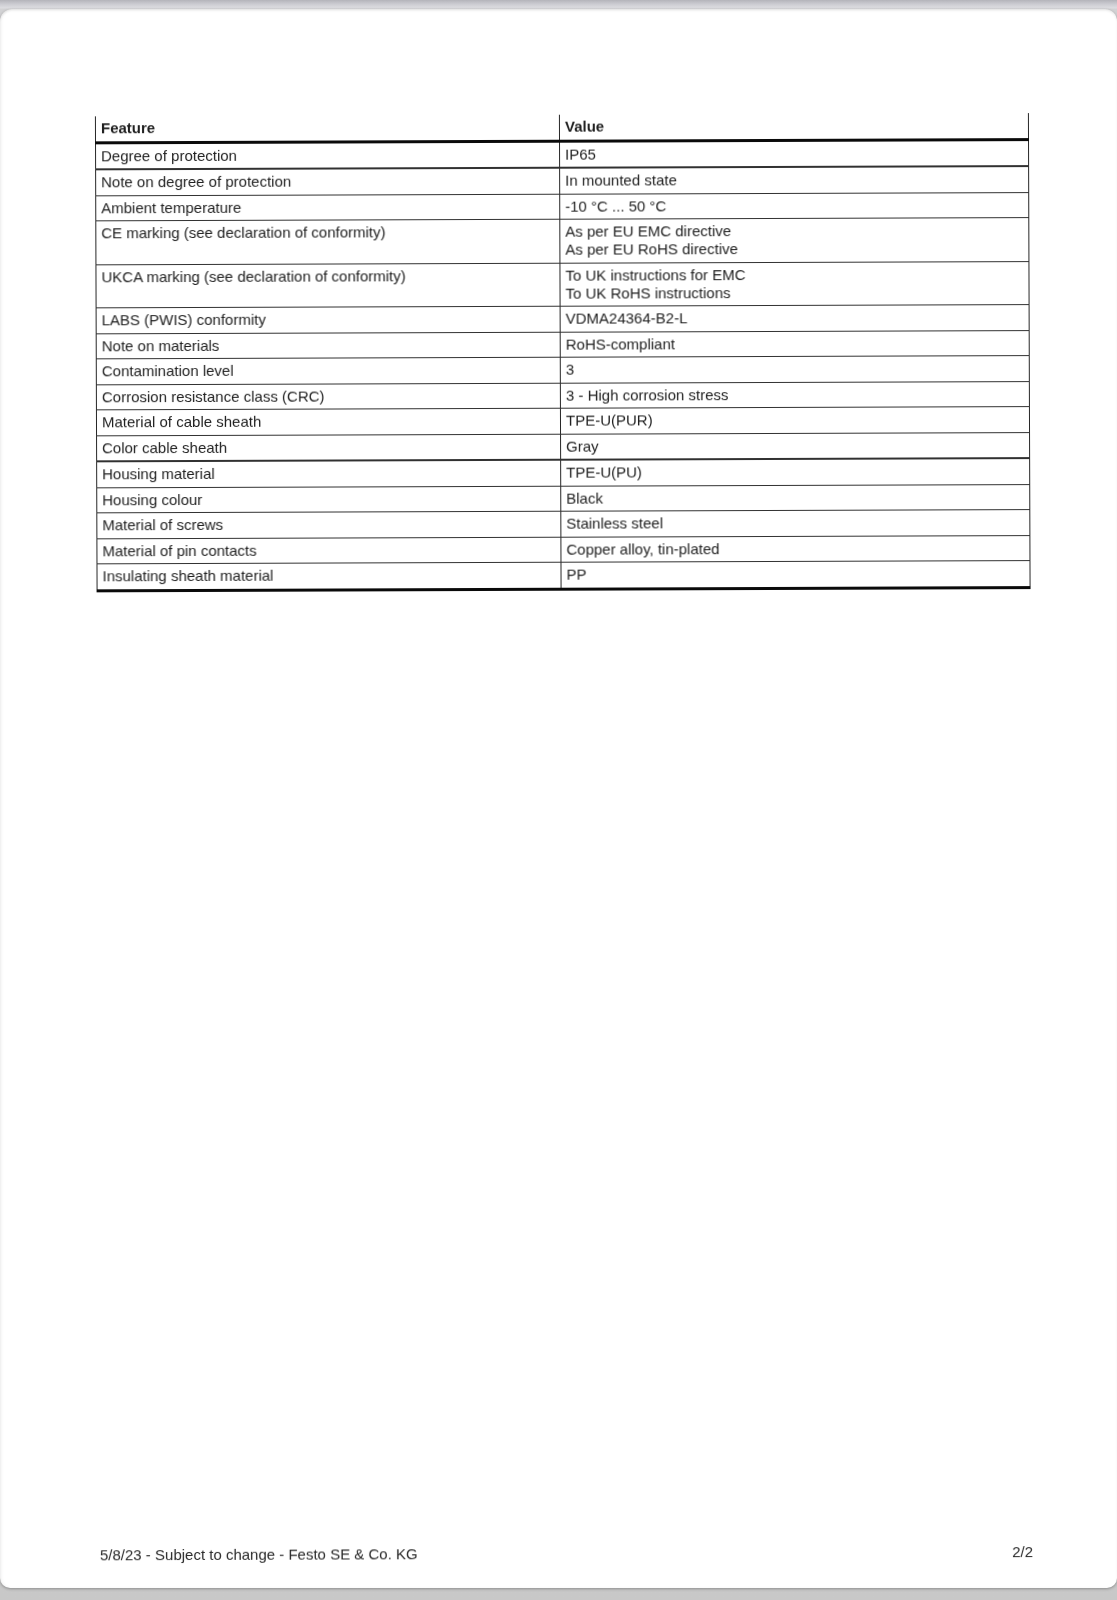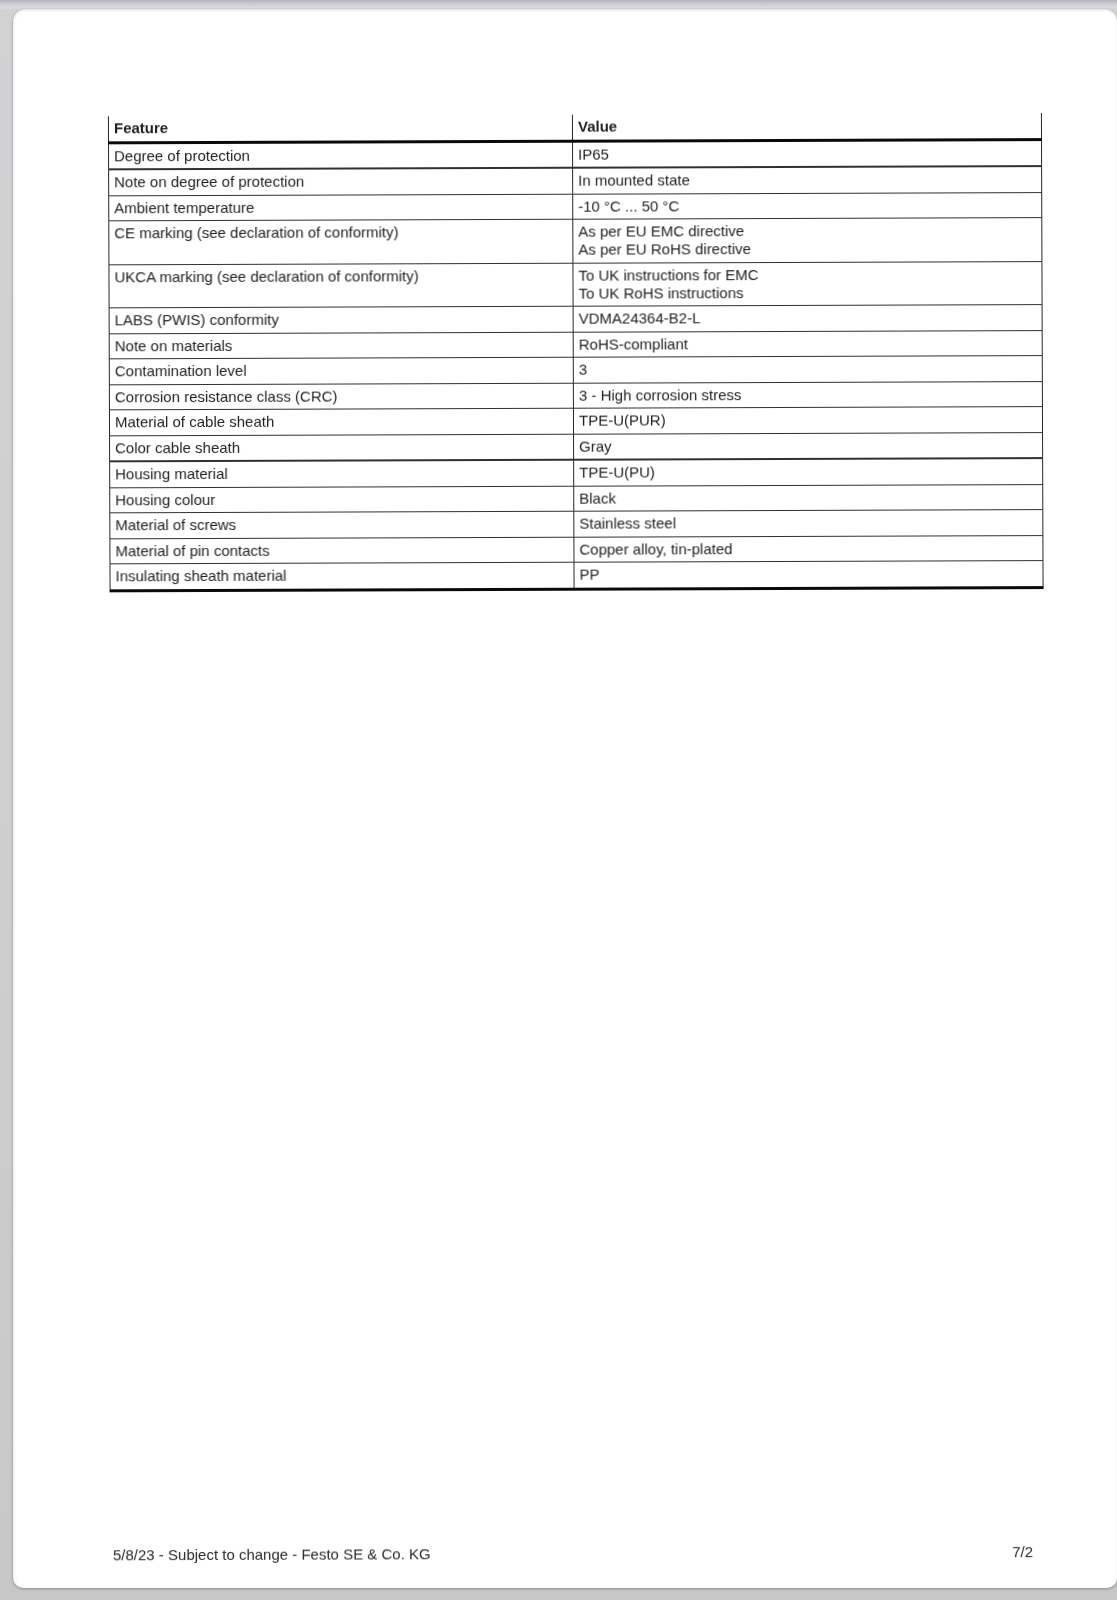"Feature" .page { margin-left: 13px -> none }
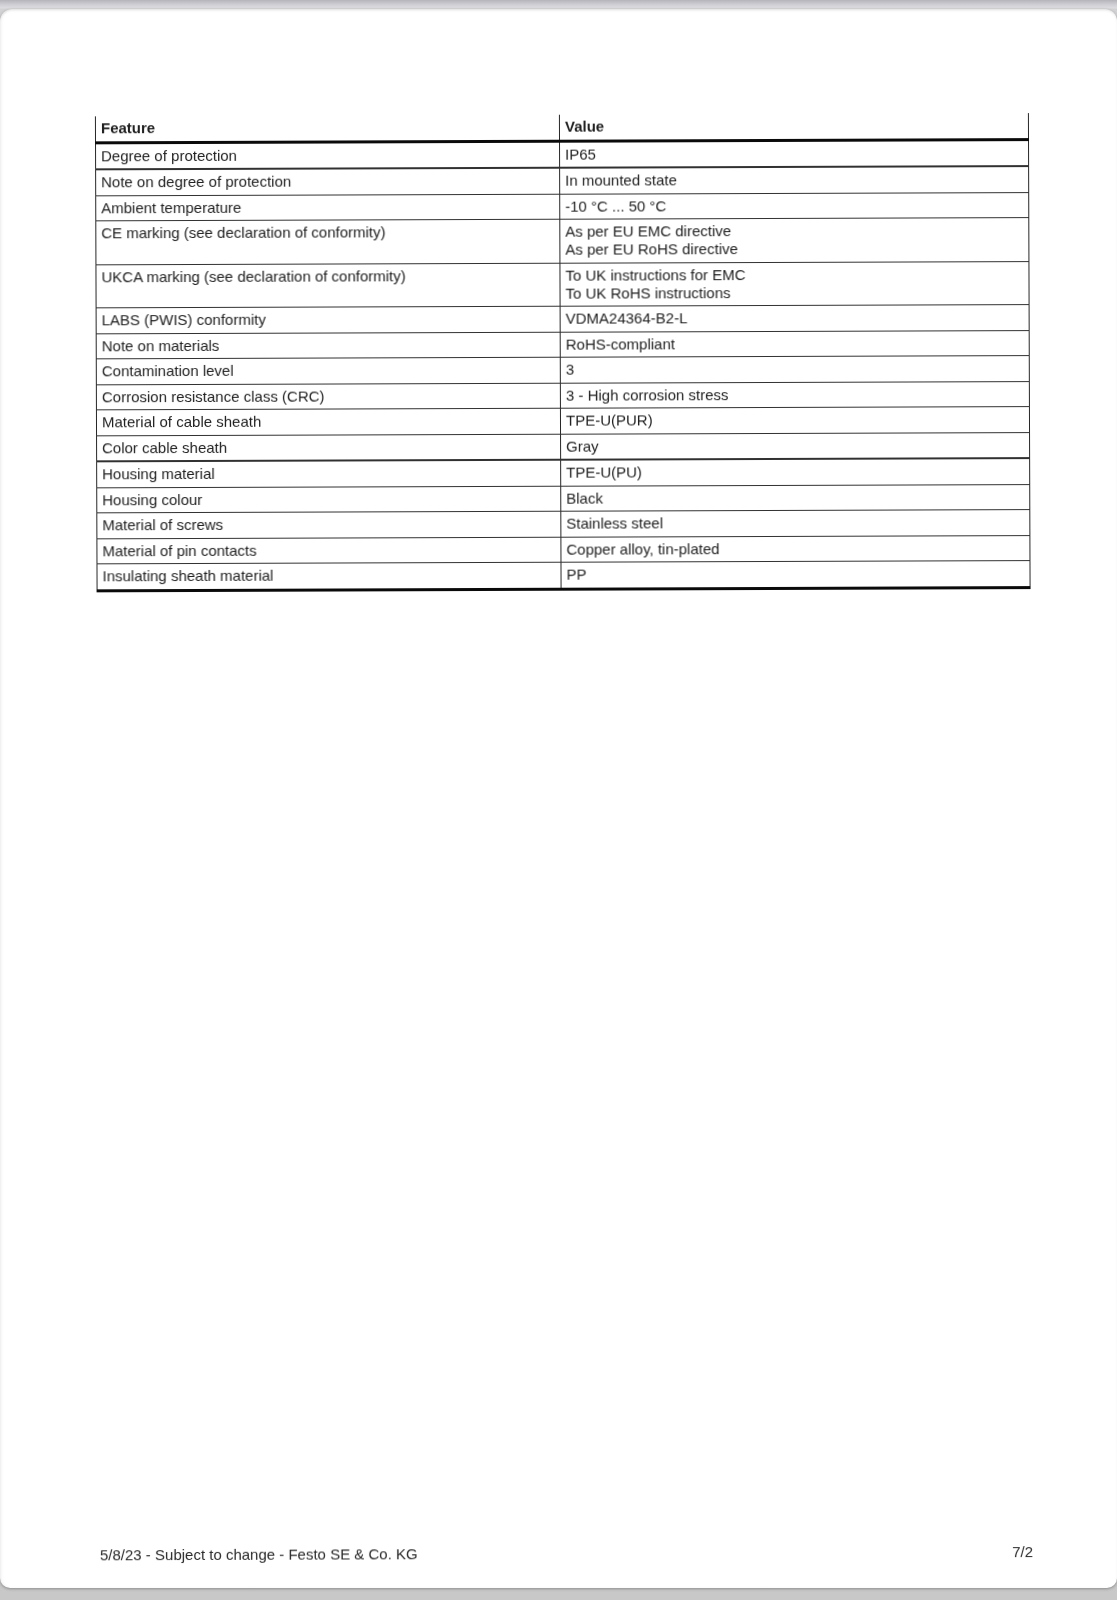"7/2" span { text: 7/2 -> 2/2 }
